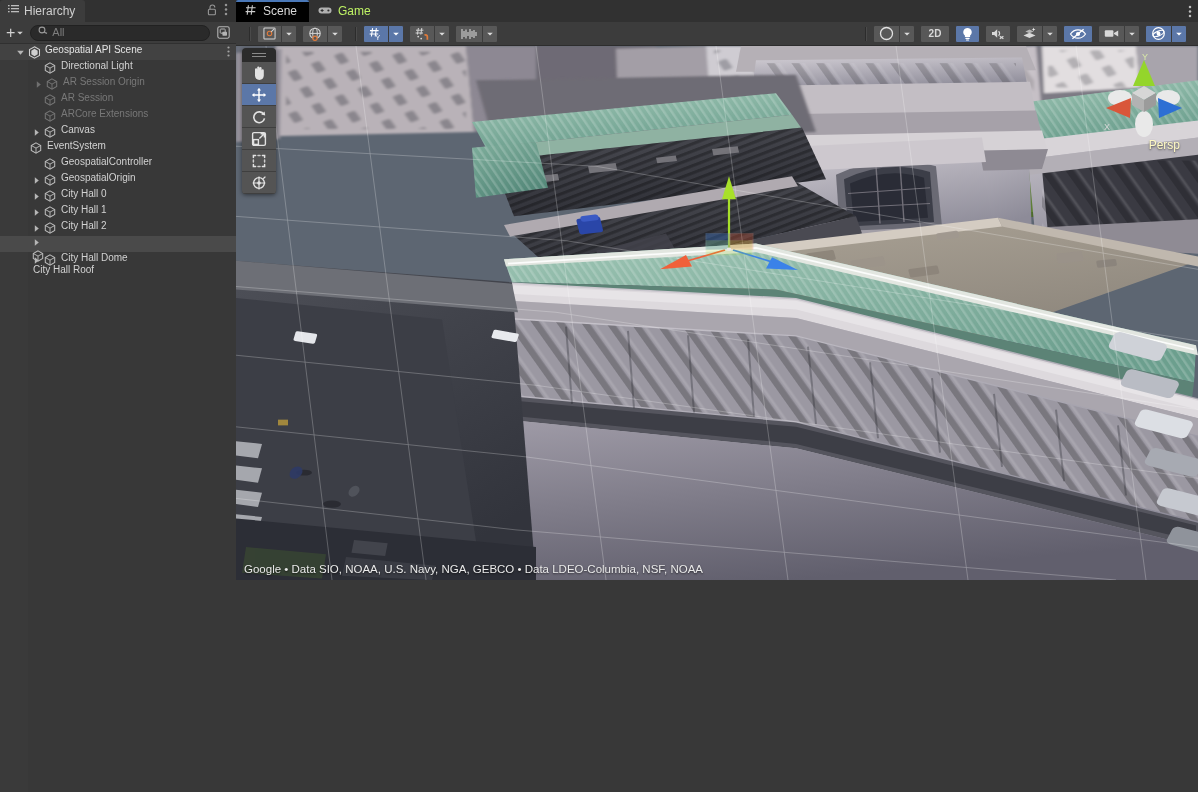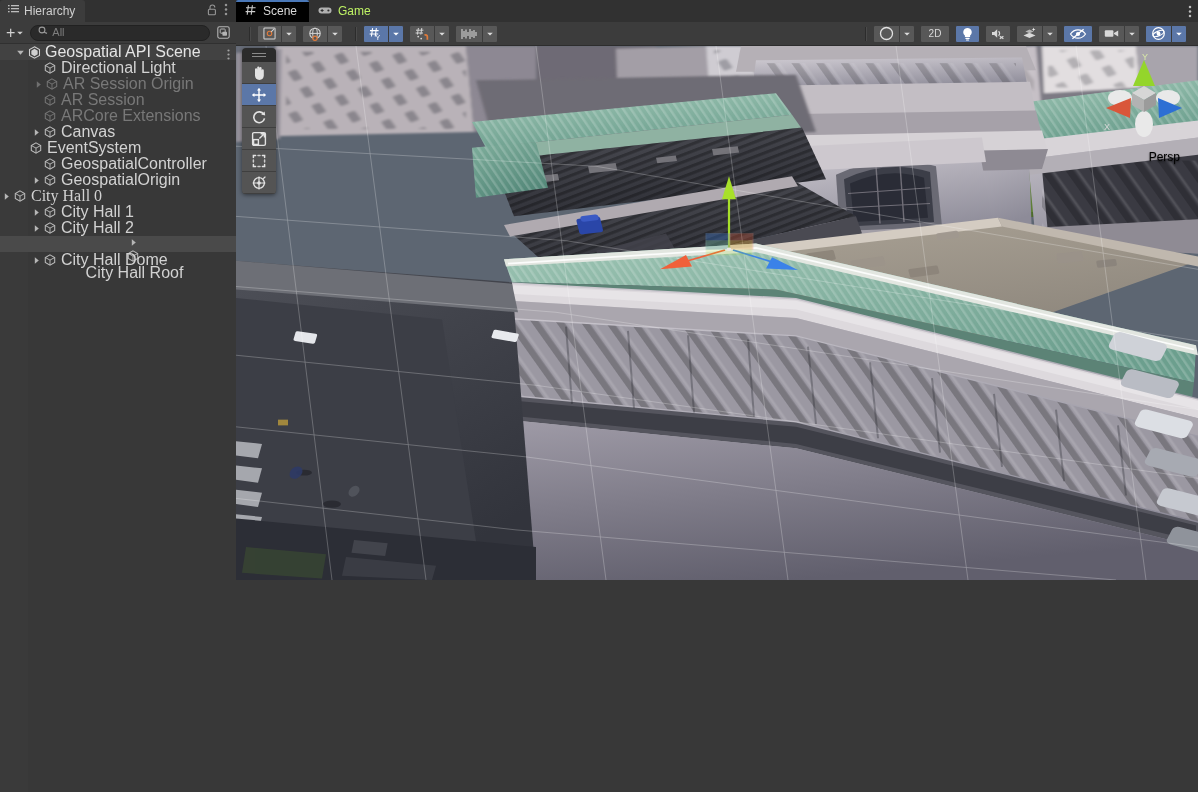"2D" .tb-label { font-weight: none -> bold }
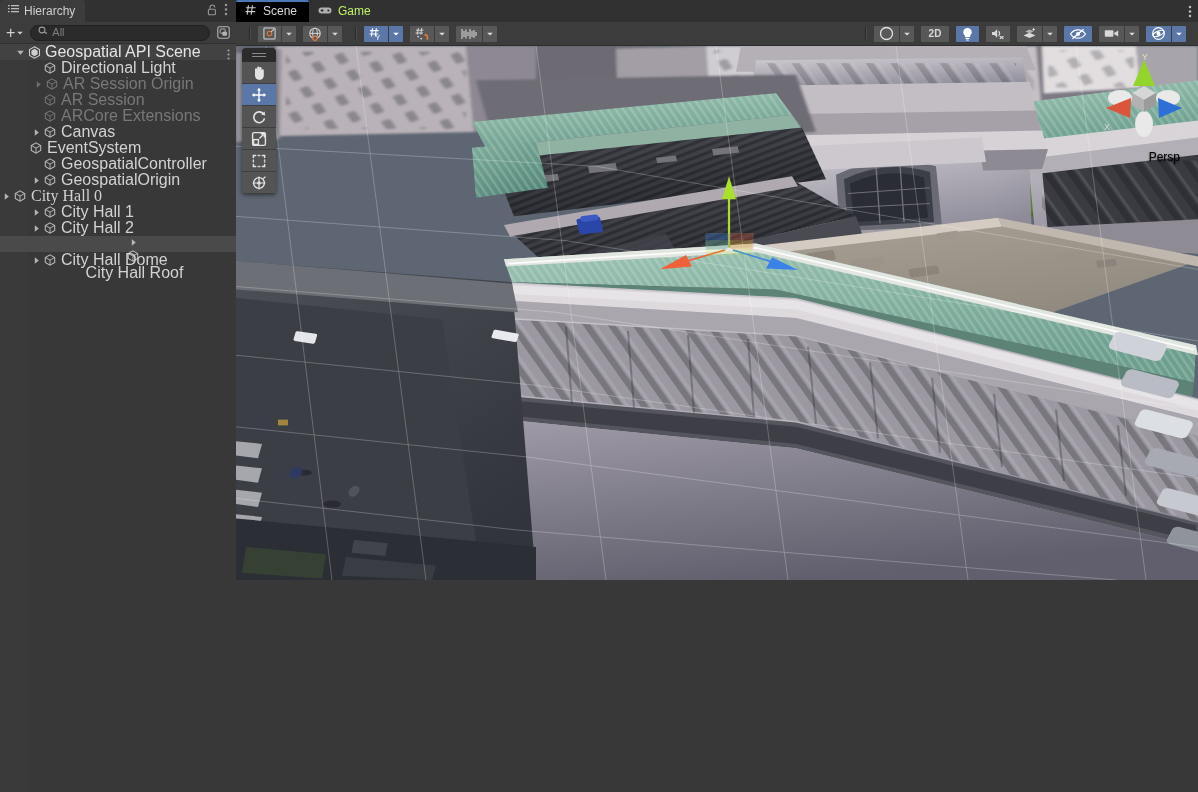"Geospatial API Scene" .row { align-items: center -> none; font-size: 16px -> 10px }
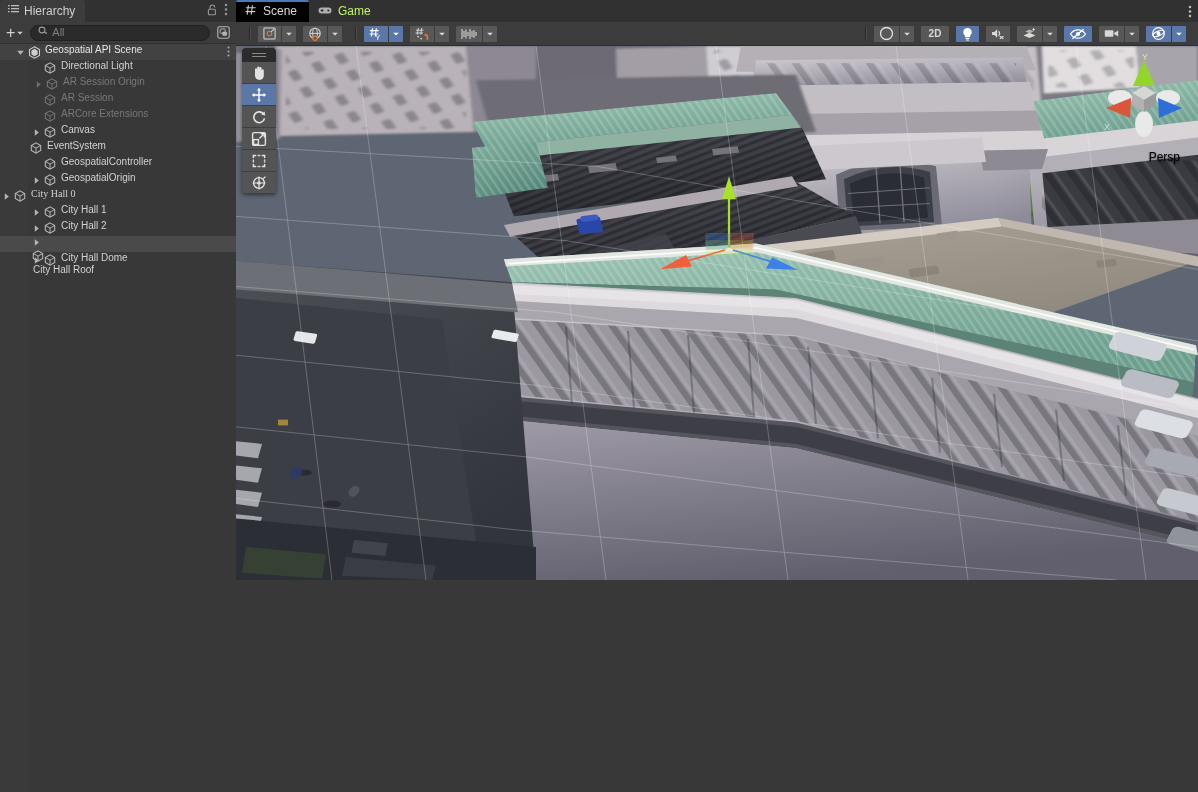"Persp" .persp-label { color: #000000 -> #fef9c3; top: 104px -> 92px }
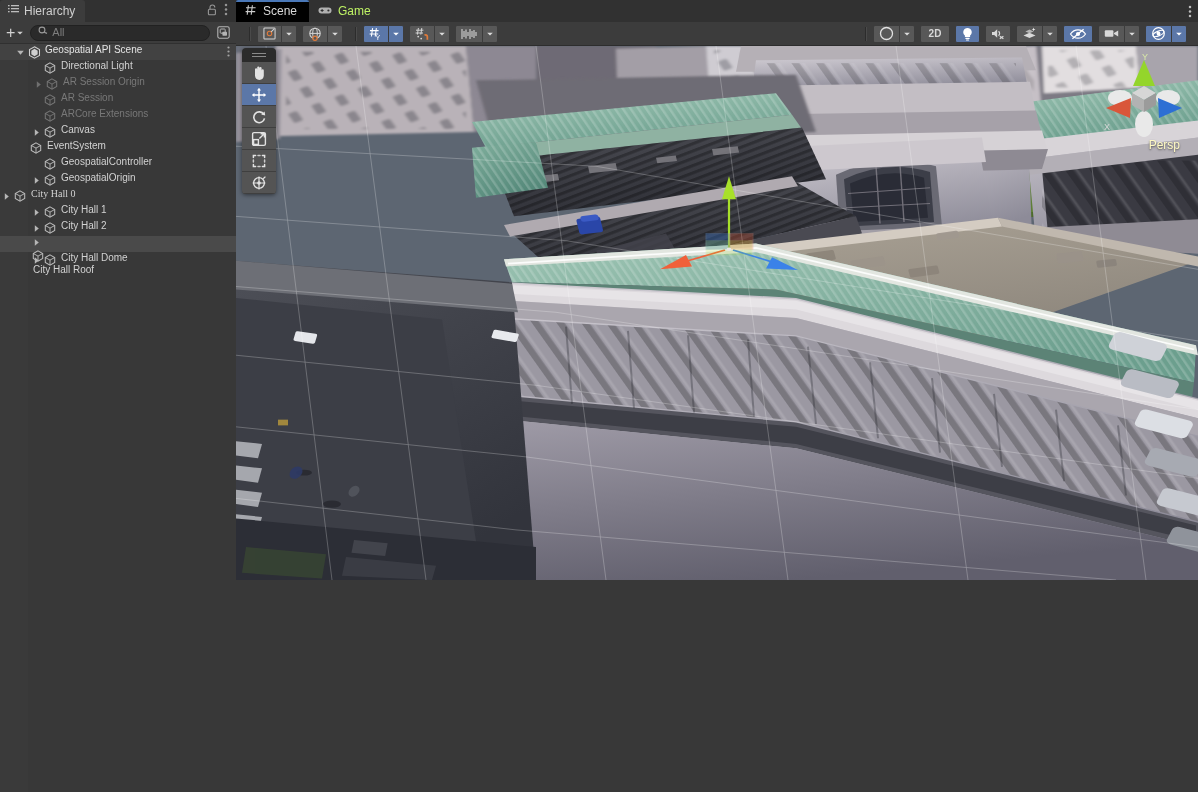"City Hall 0" div.row { font-family: Liberation Serif, serif -> none; padding-left: none -> 30px }
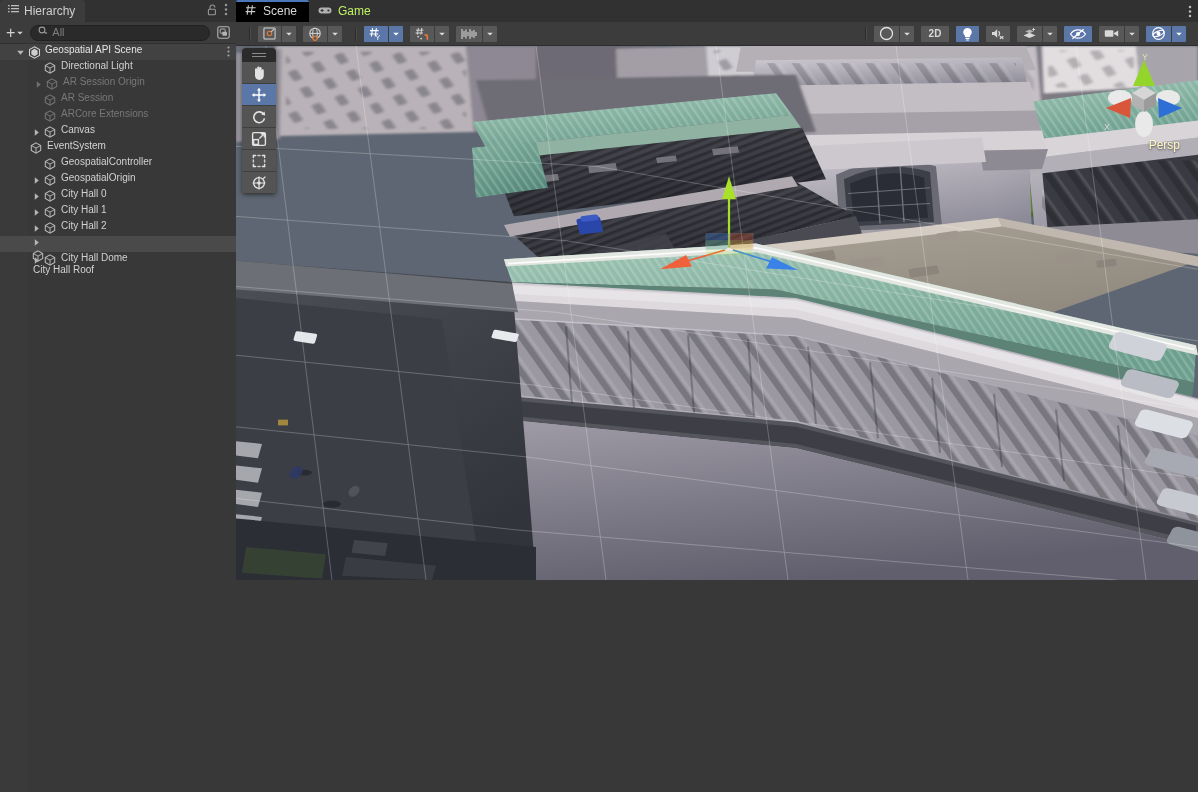"Google • Data SIO, NOAA," div.g-attr { html: none -> <div>Google • Data SIO, NOAA, U.S. Navy, NGA, GEBCO • Data LDEO-Columbia, NSF, NOAA</div> }
